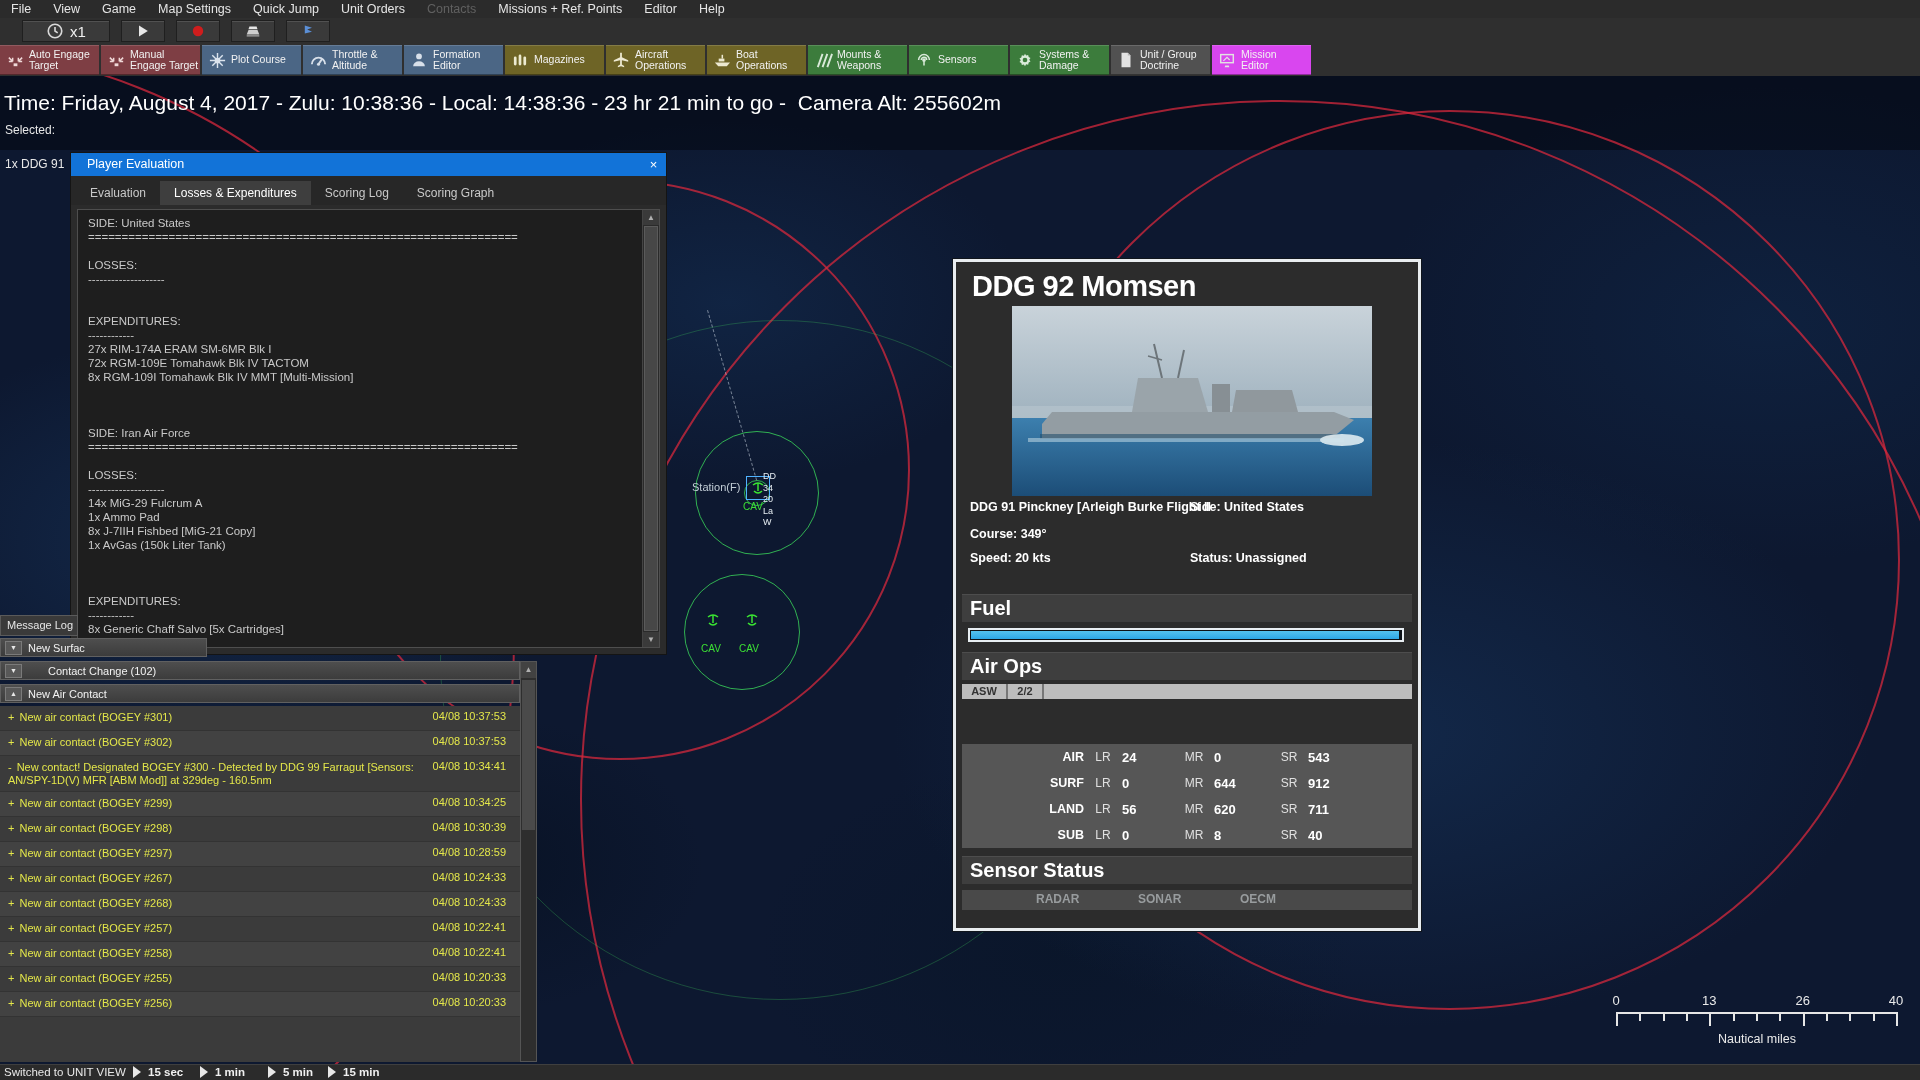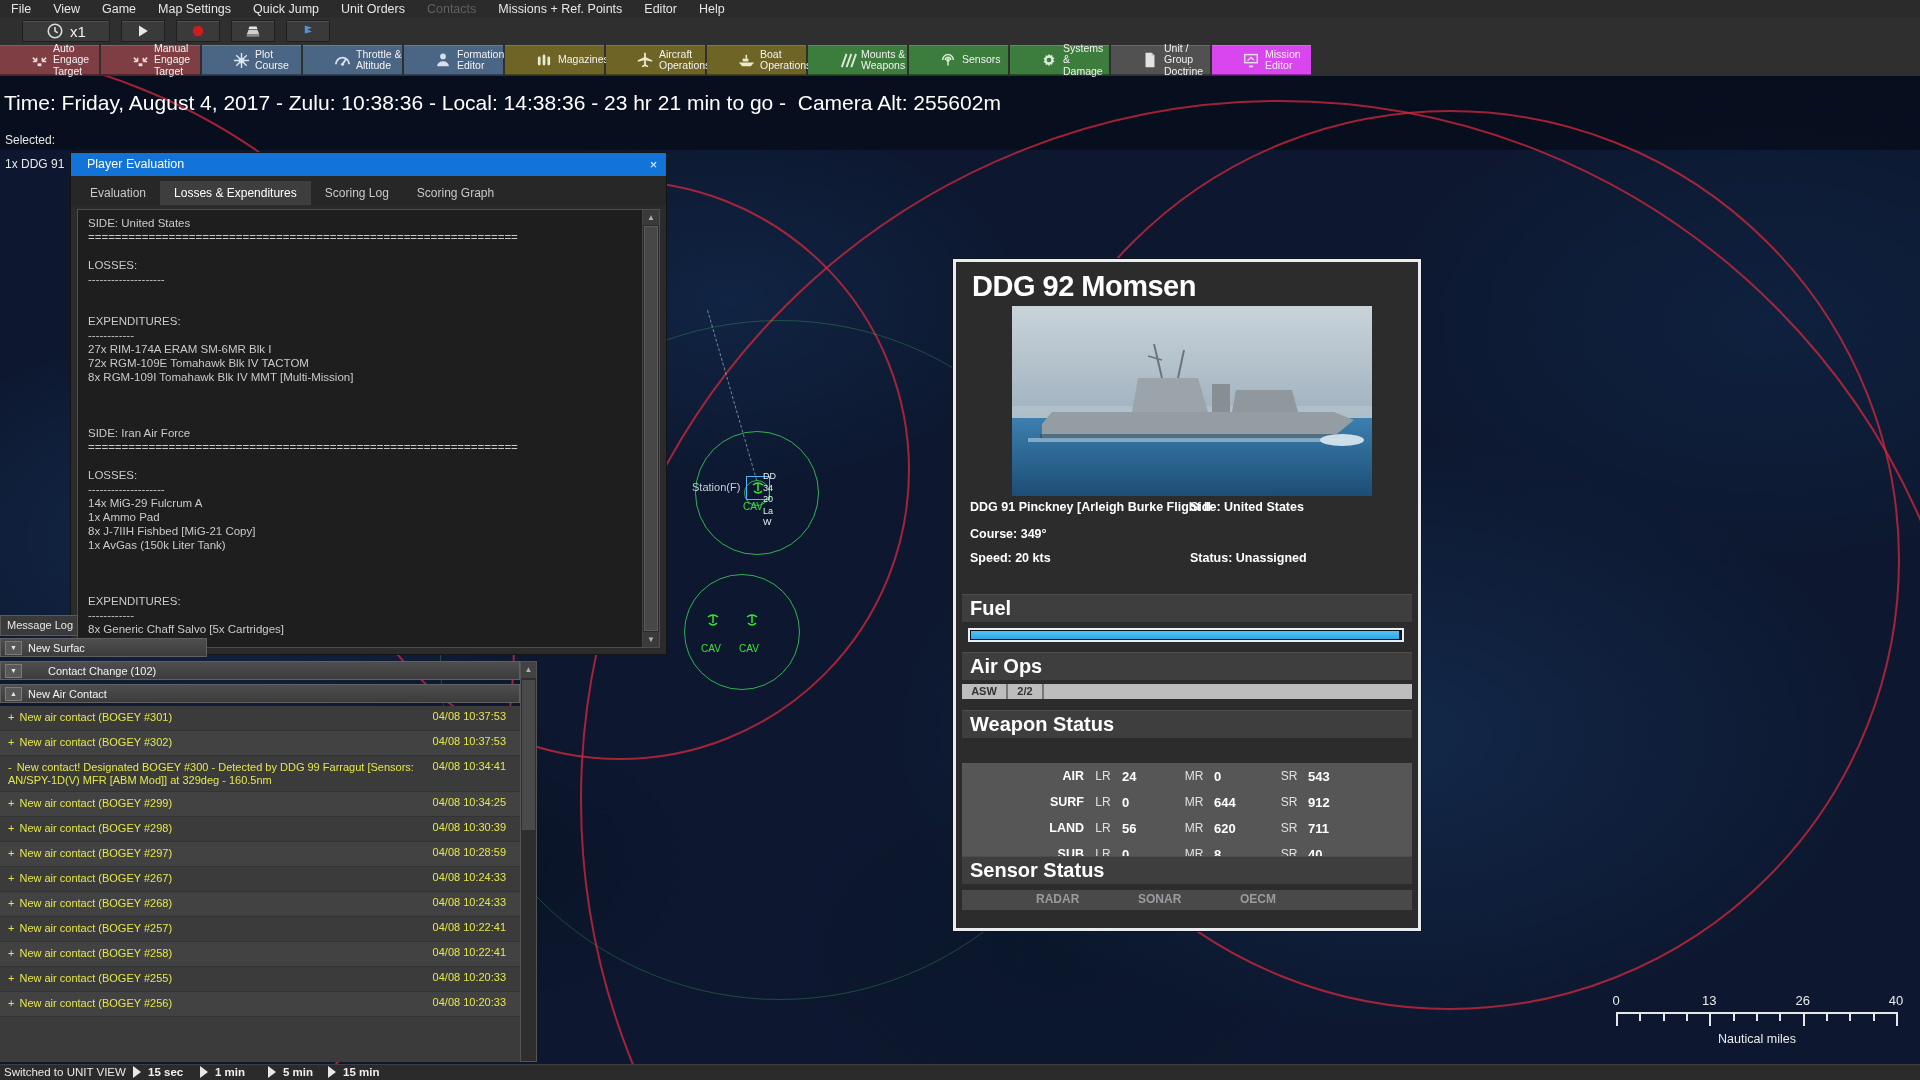"Auto Engage" .tb-btn { padding-left: 24px -> none }
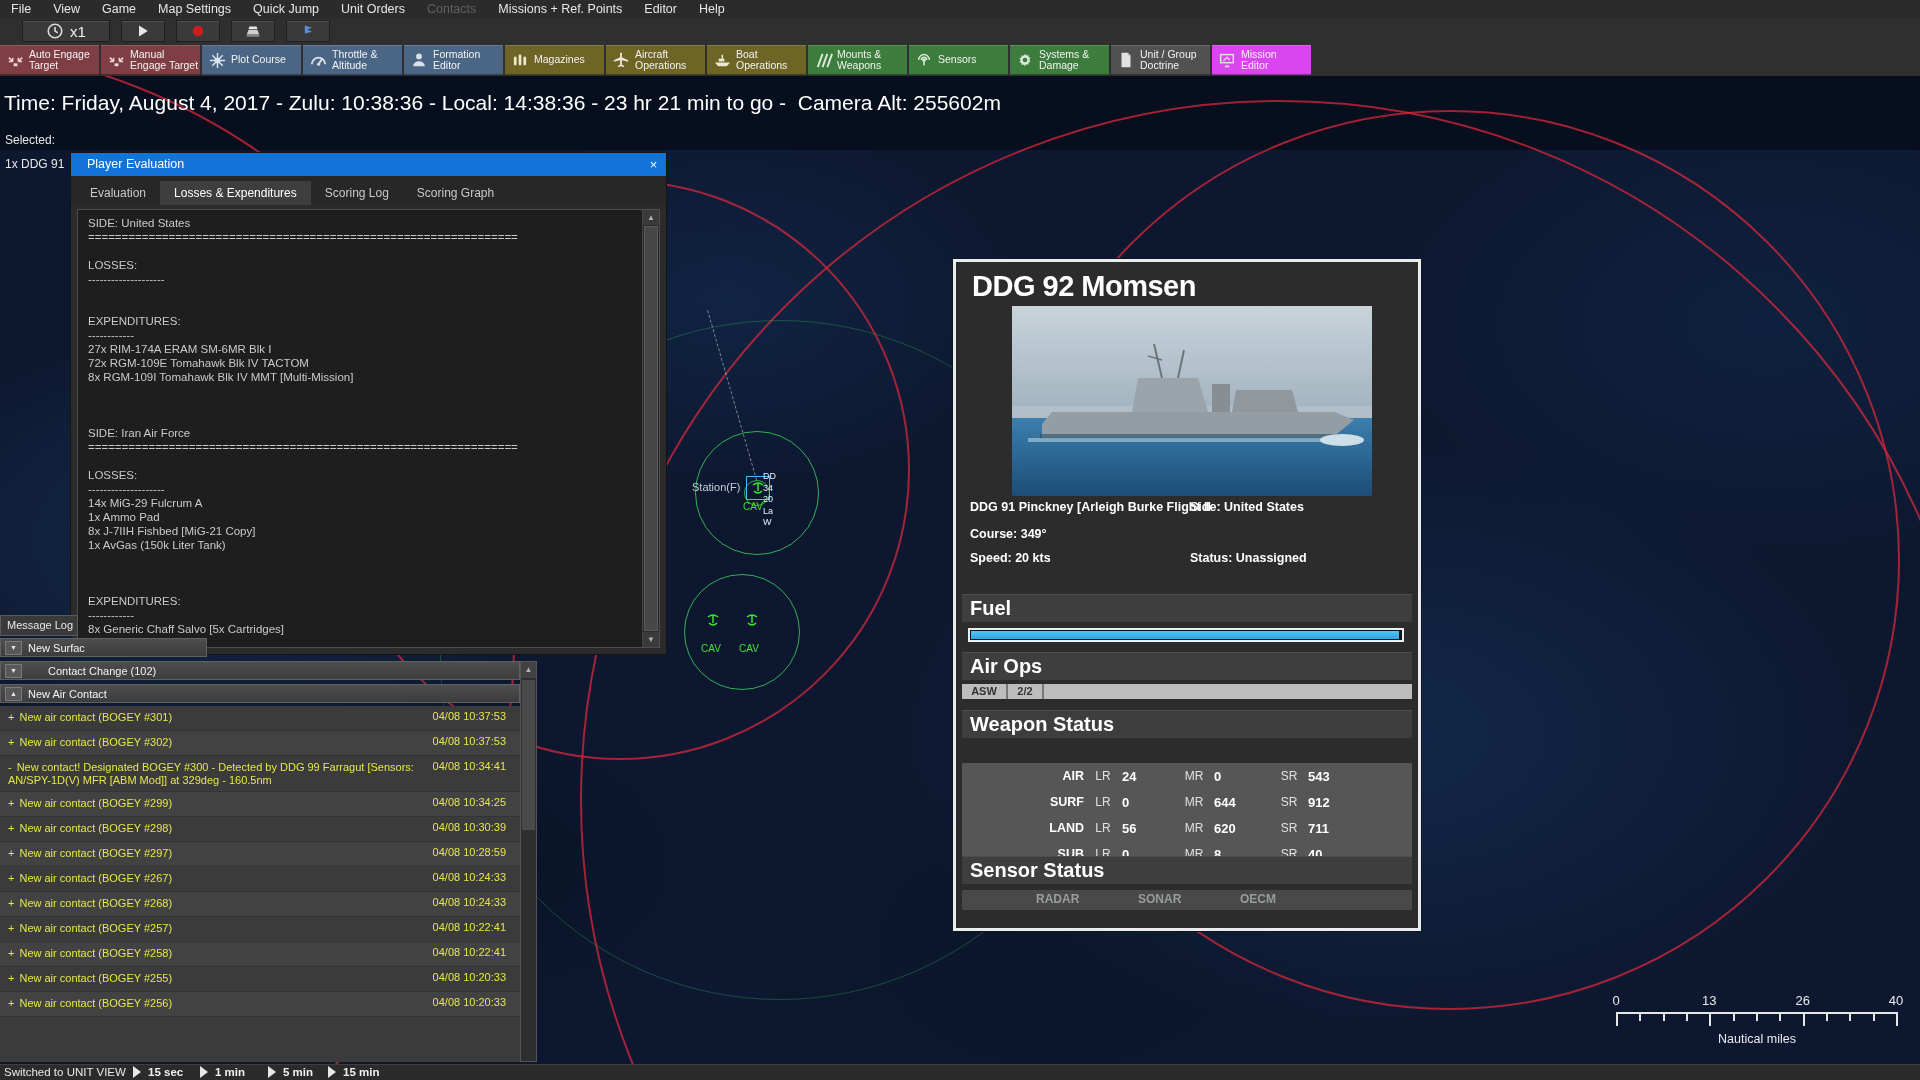"Selected:" #selected-label { top: 133px -> 123px }
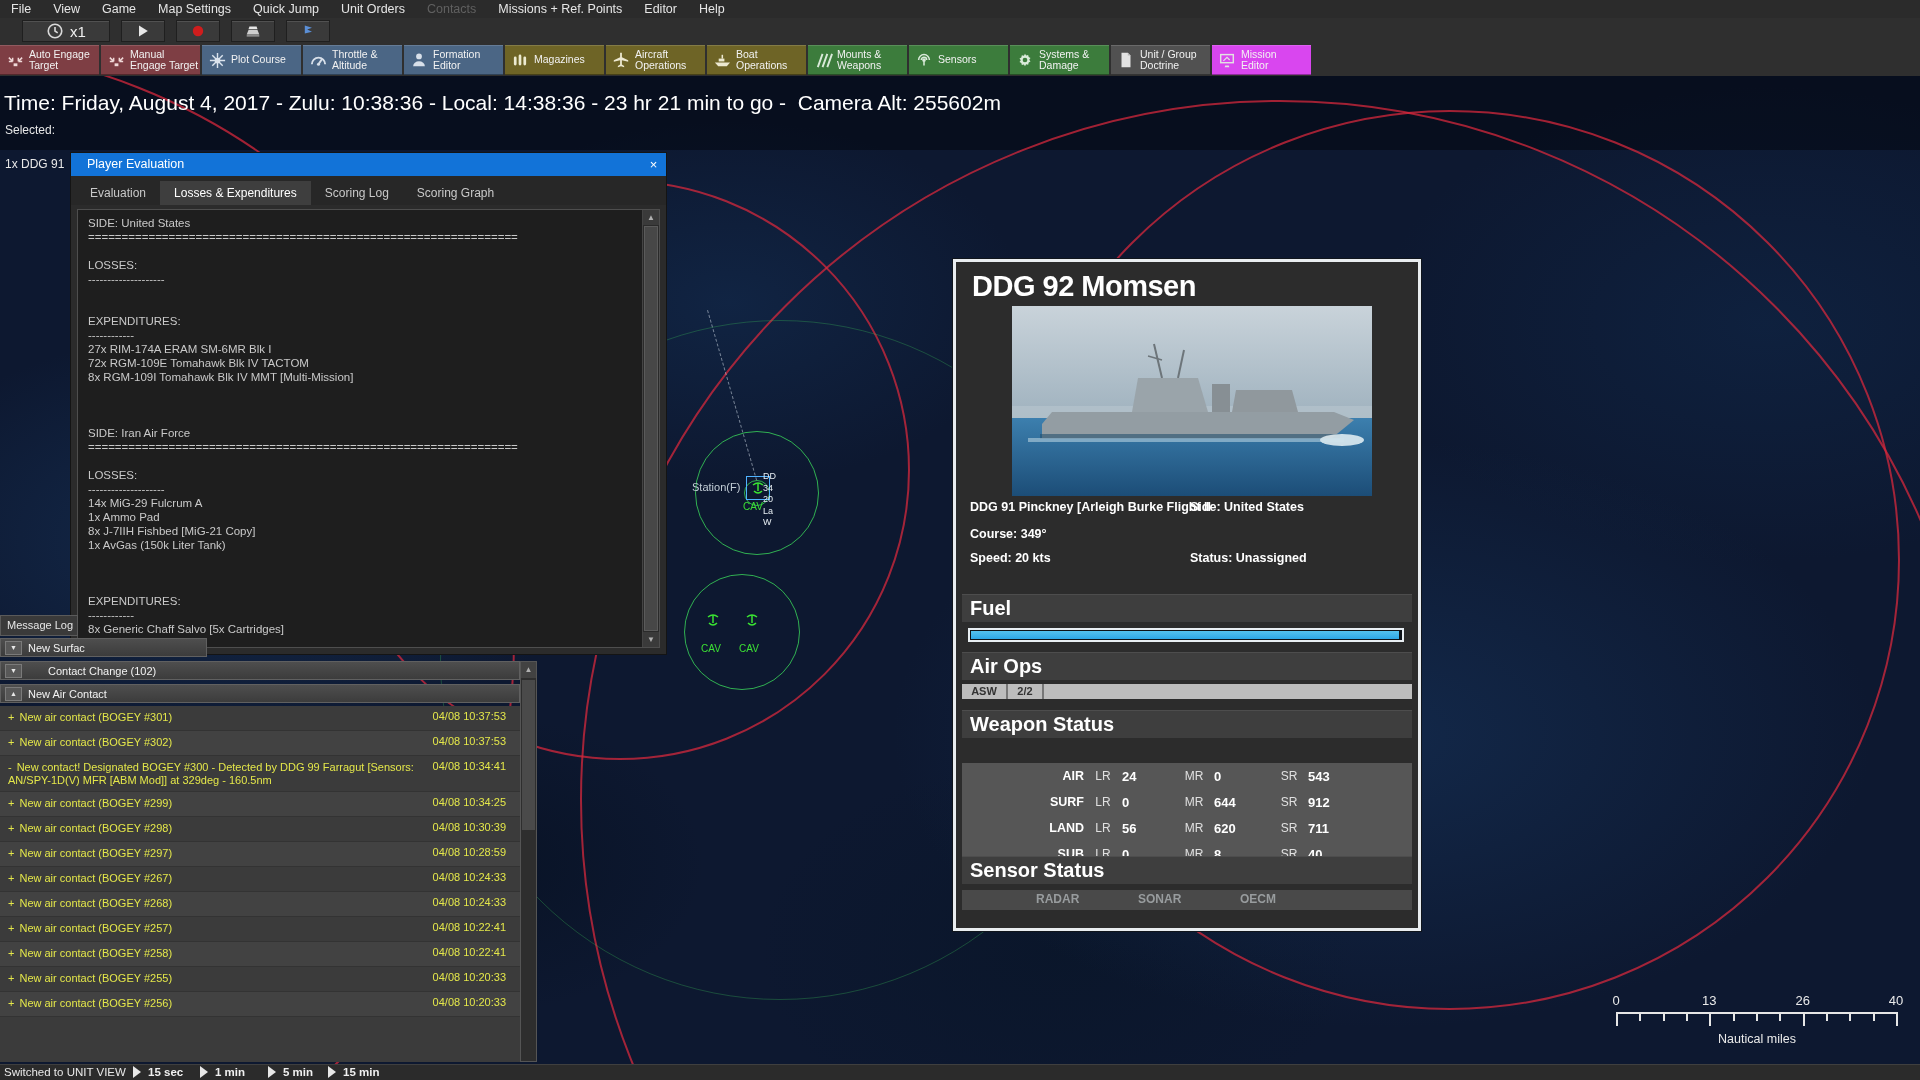"Weapon Status" div.up-strip { html: <div><span>Weapon Status</span></div> -> none }
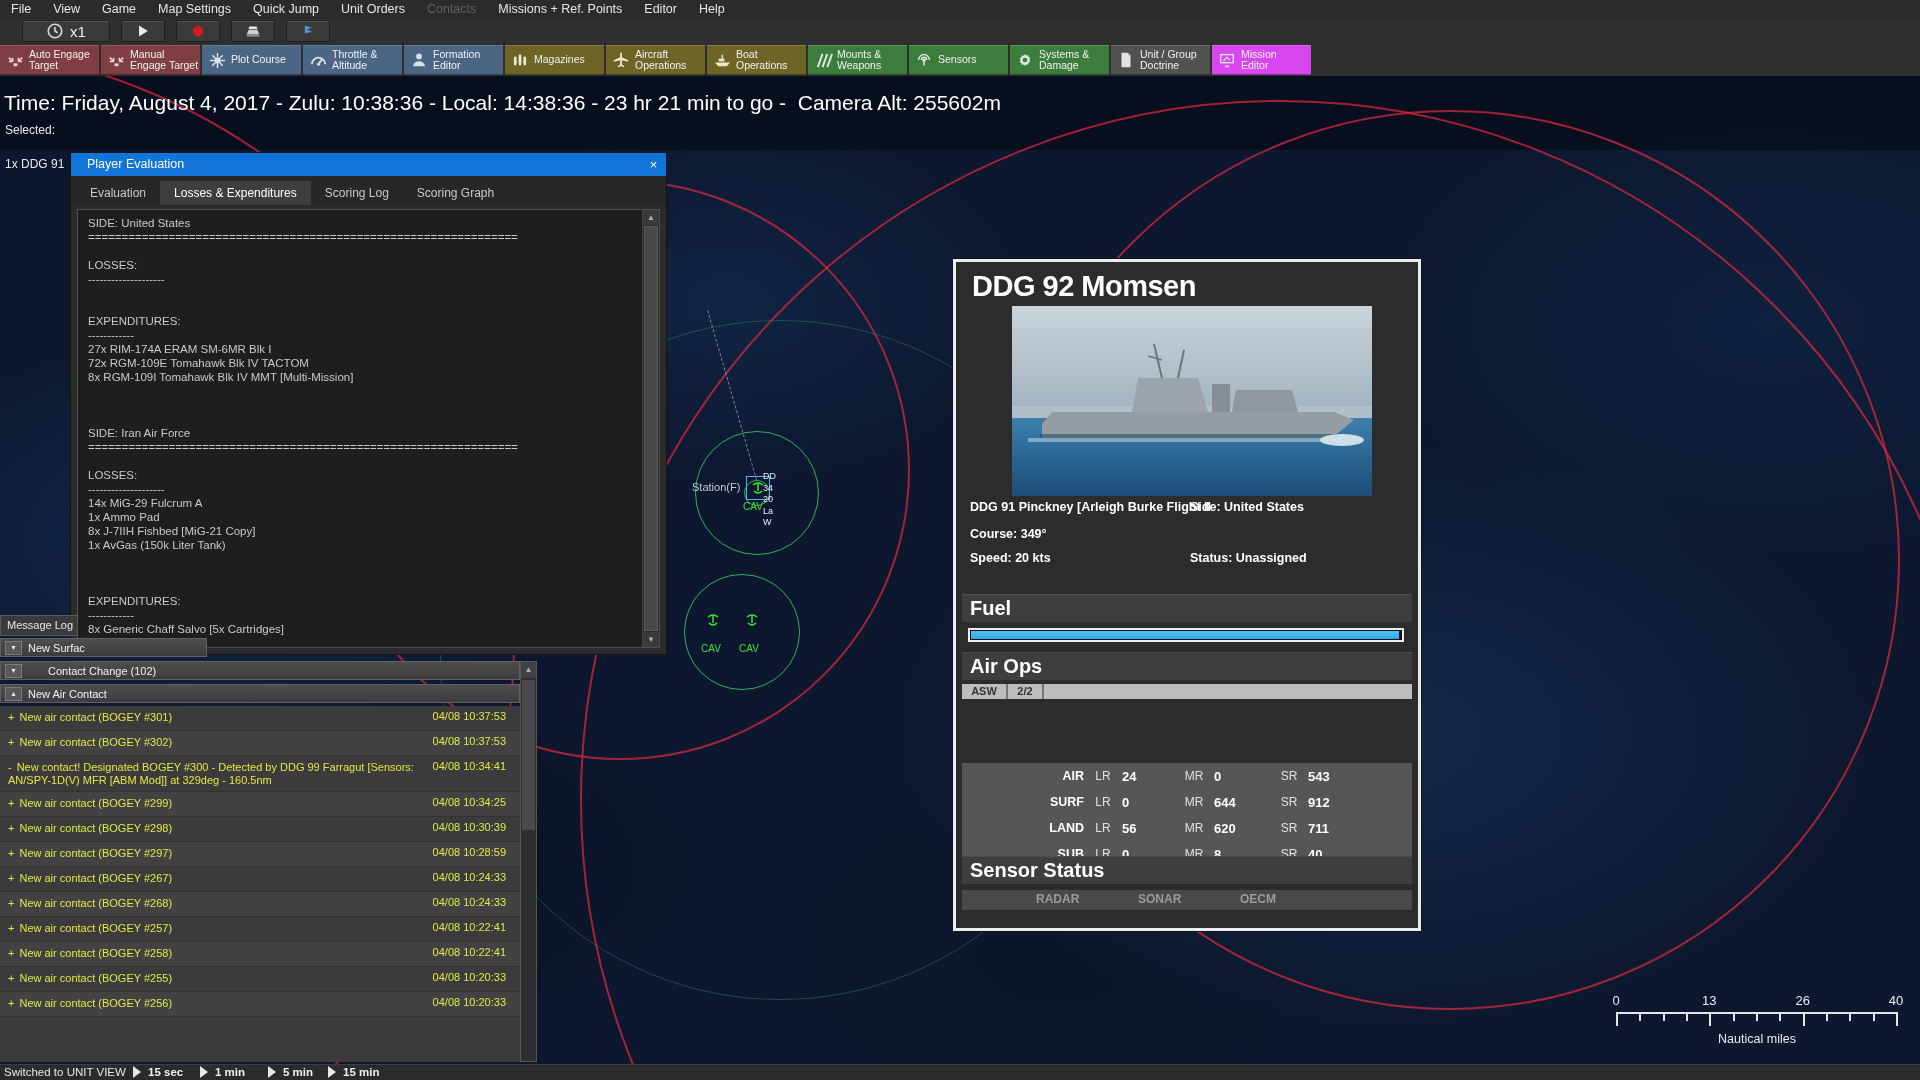"AIR" #weapon-table { margin-top: 19px -> none }
